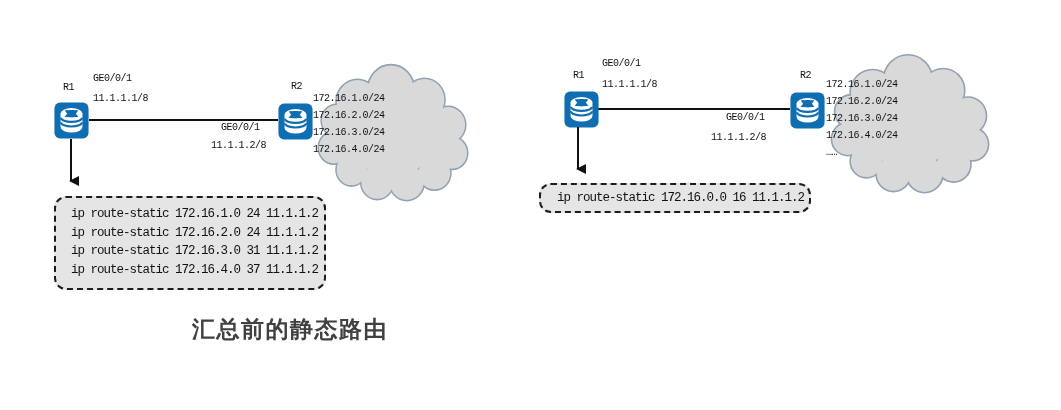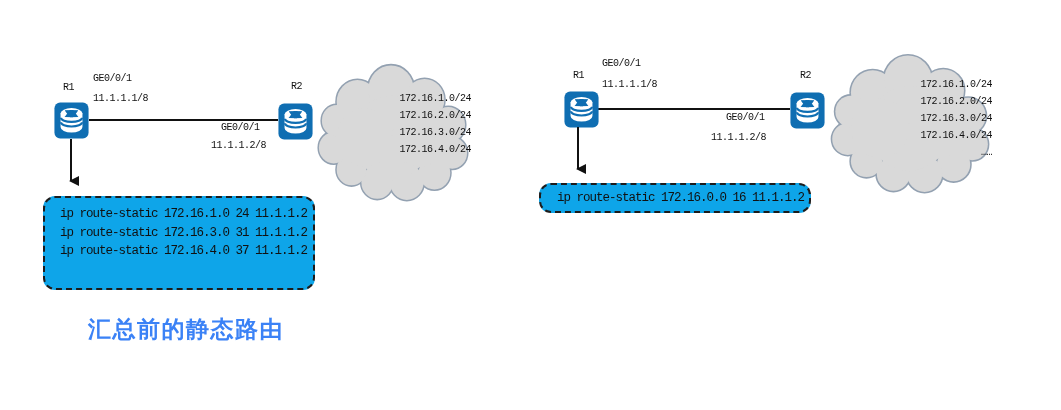"172.16.1.0/24" .cloud-text { text-align: right -> left }
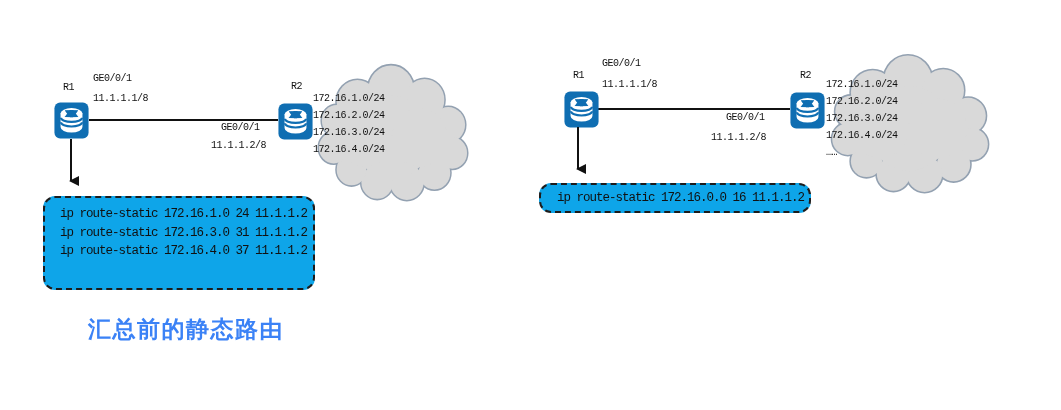"ip route-static 172.16.0.0 16 11.1.1.2" .route-box { background: #0ea5e9 -> #e5e5e5 }
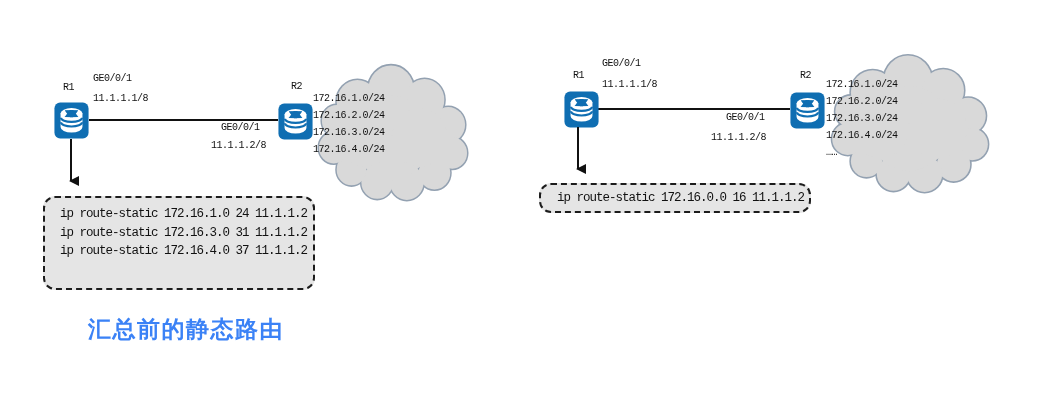"ip route-static 172.16.1.0 24 11.1.1.2" div.abs { left: 43px -> 54px }
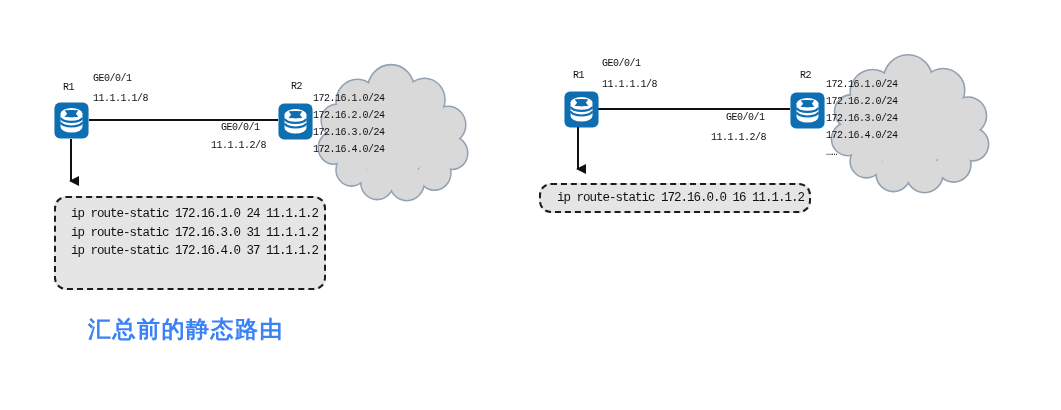"ip route-static 172.16.2.0 24 11.1.1.2" div.route-line { html: none -> <div>ip route-static 172.16.2.0 24 11.1.1.2</div> }
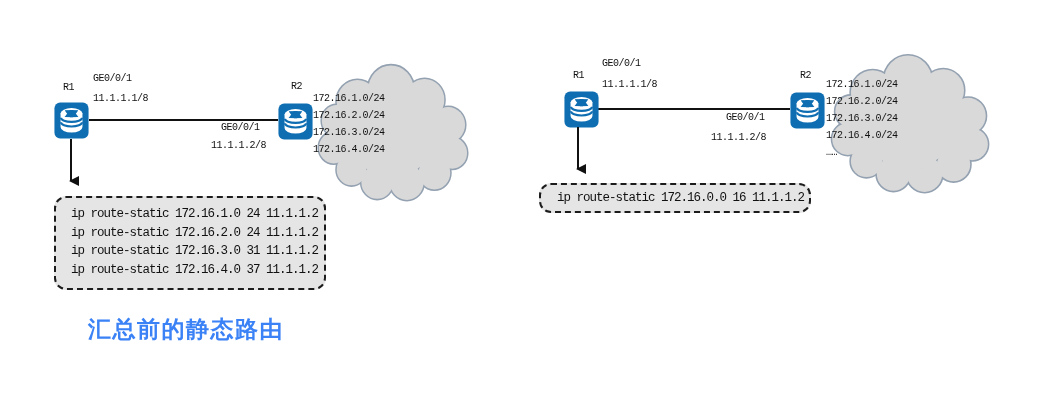"汇总前的静态路由" .caption { color: #3b82f6 -> #404040; text-align: left -> right }
